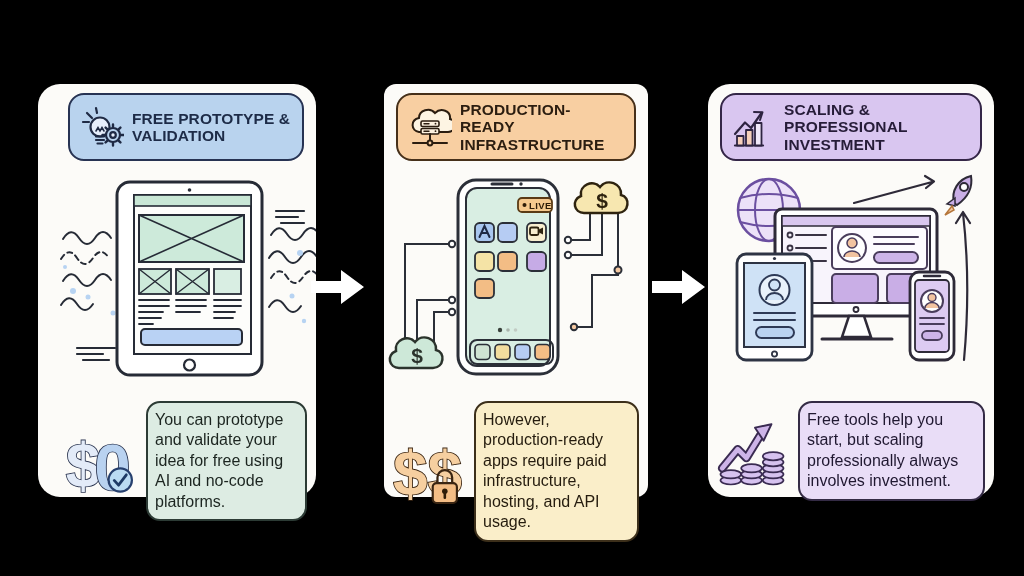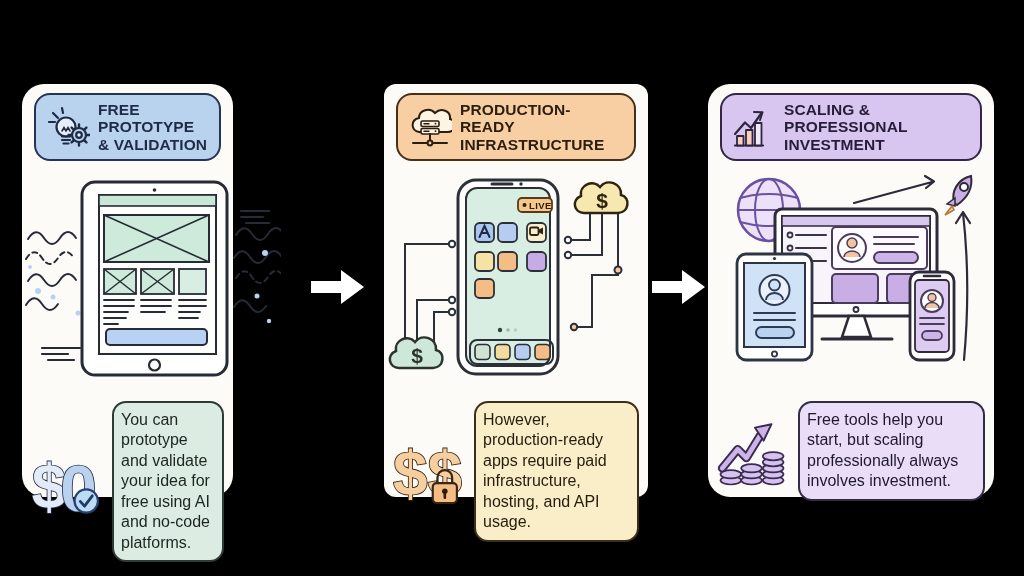"FREE PROTOTYPE & VALIDATION" .panel-0 { left: 22px -> 38px; padding-left: none -> 18px; width: 211px -> 278px }
